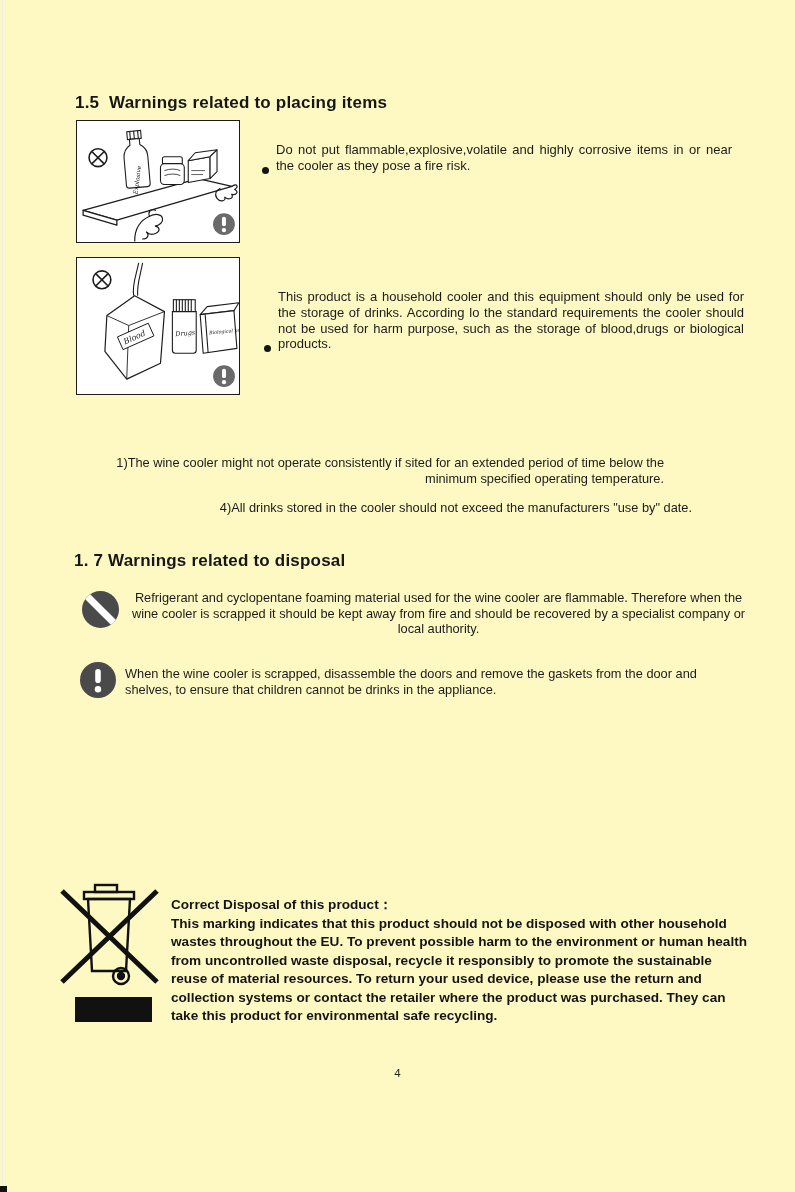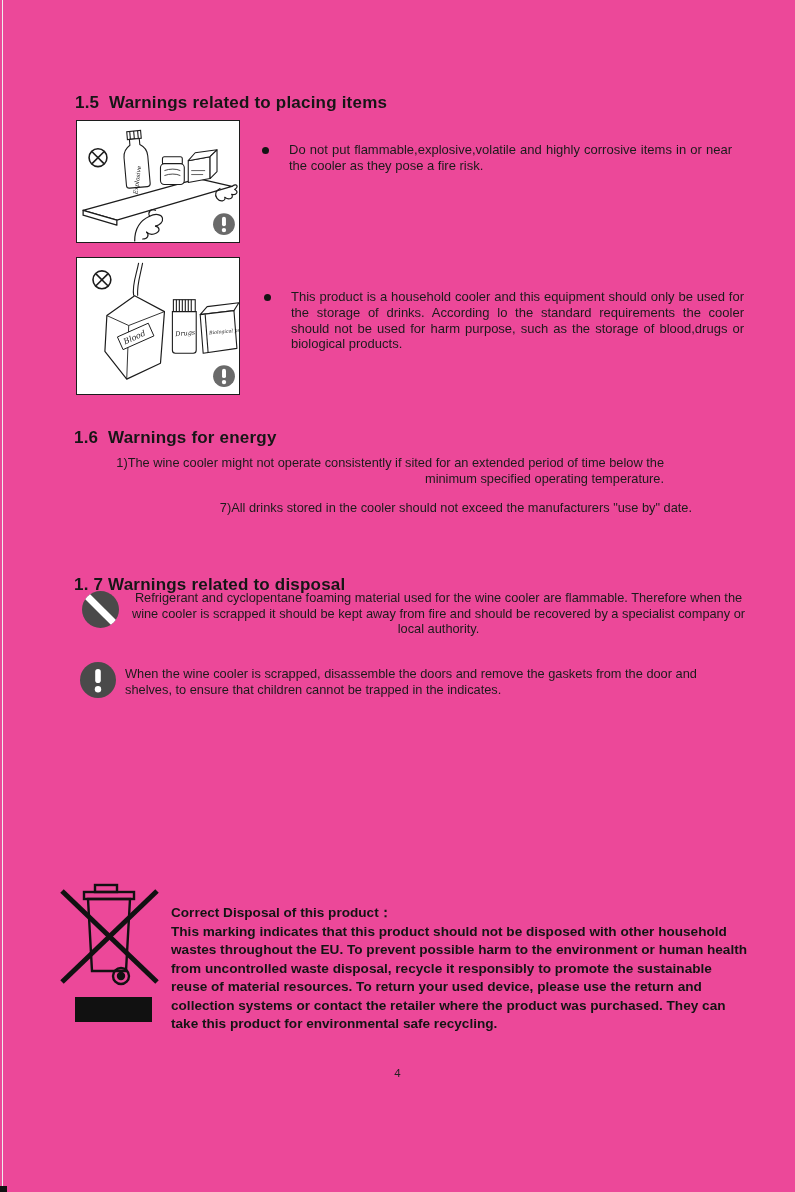"1.5 Warnings related to placing" .page { background: #ec4899 -> #fef9c3 }
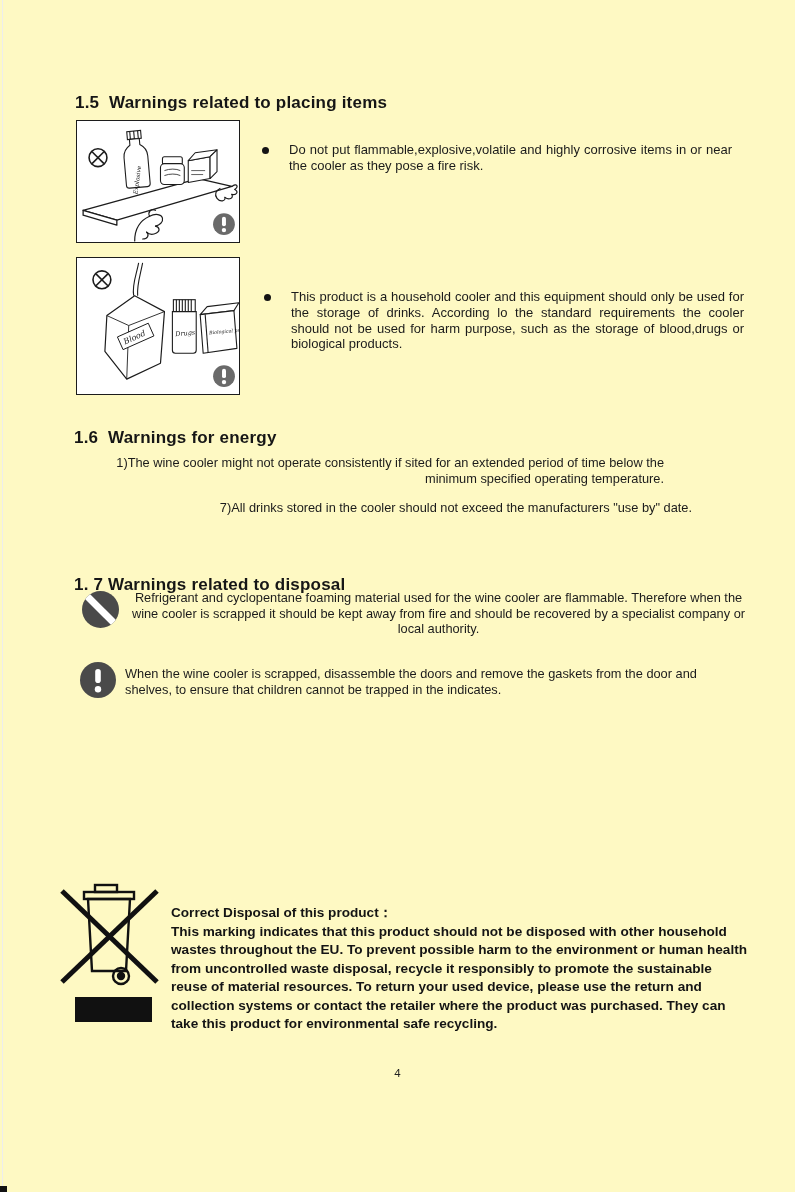"Do not put flammable,explosive,volatile" .bullet-row { align-items: none -> flex-end; gap: 20px -> 7px }
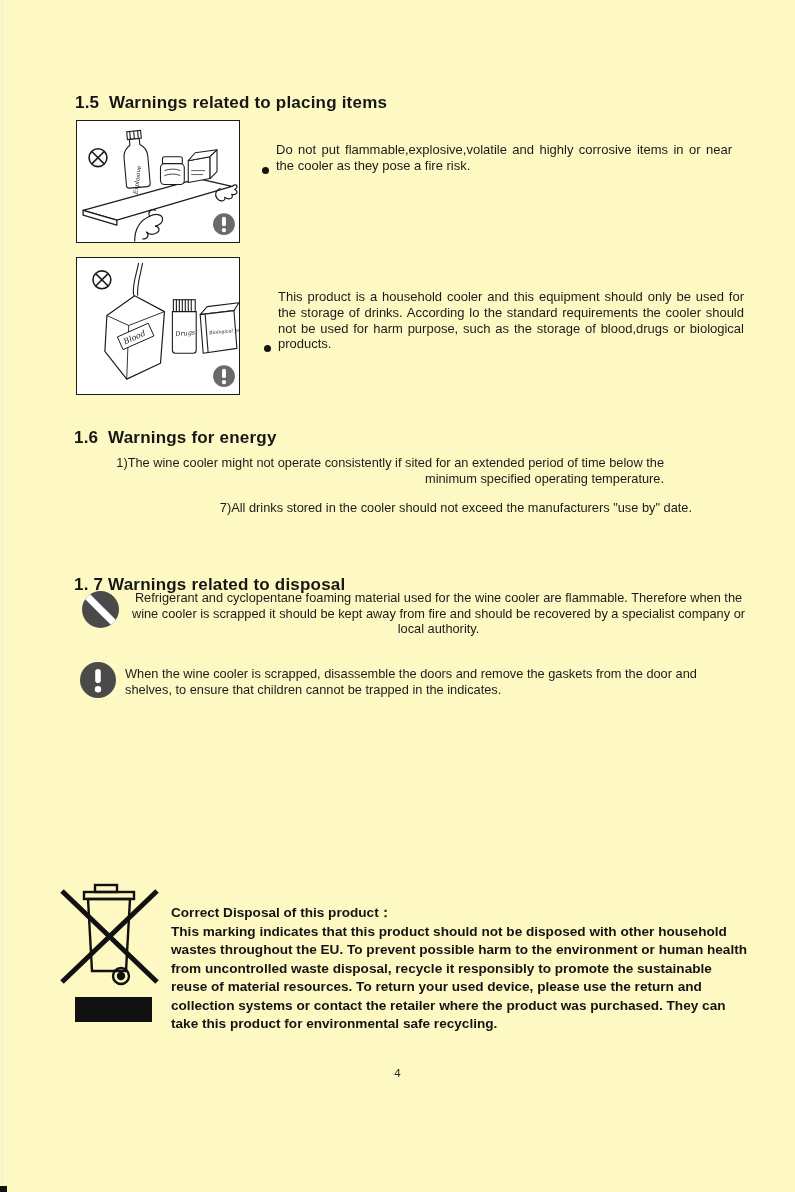"1.6 Warnings for energy" h2.sec { html: <h2>1.6 Warnings for energy</h2> -> none }
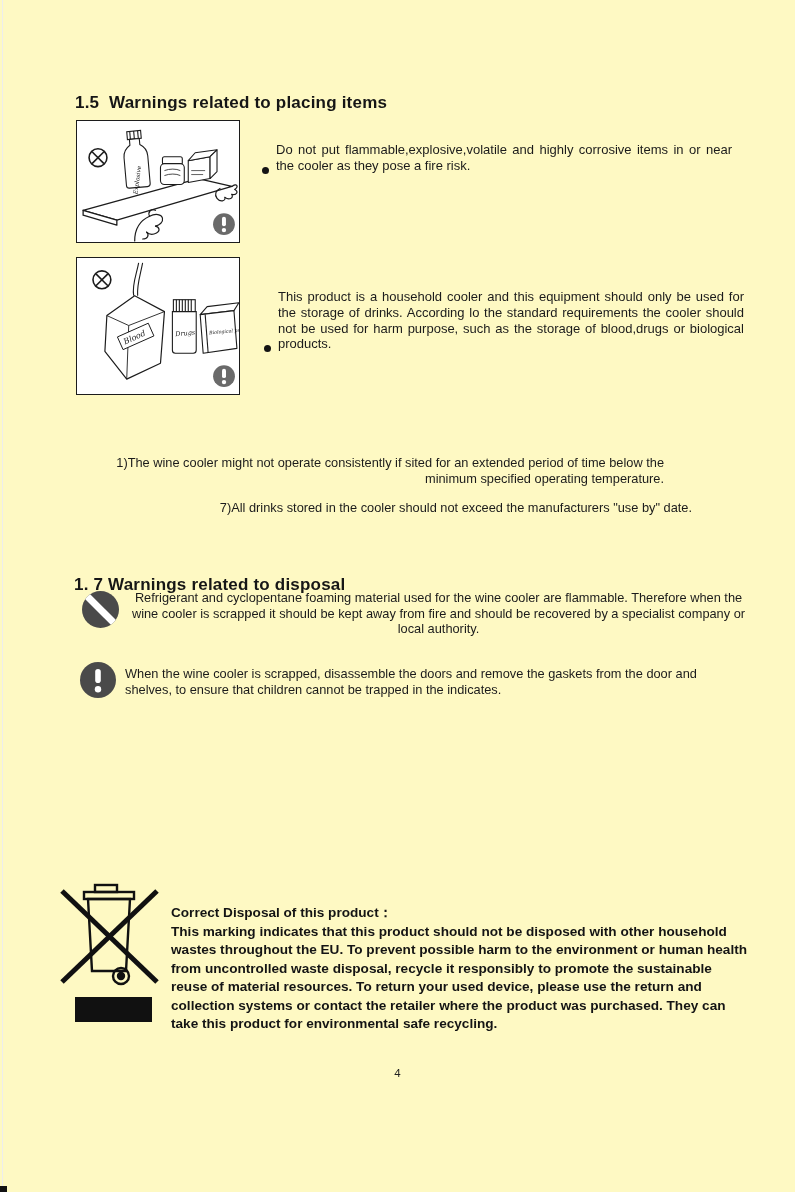"7)All drinks stored in the" div.para { text: 7 -> 4 }
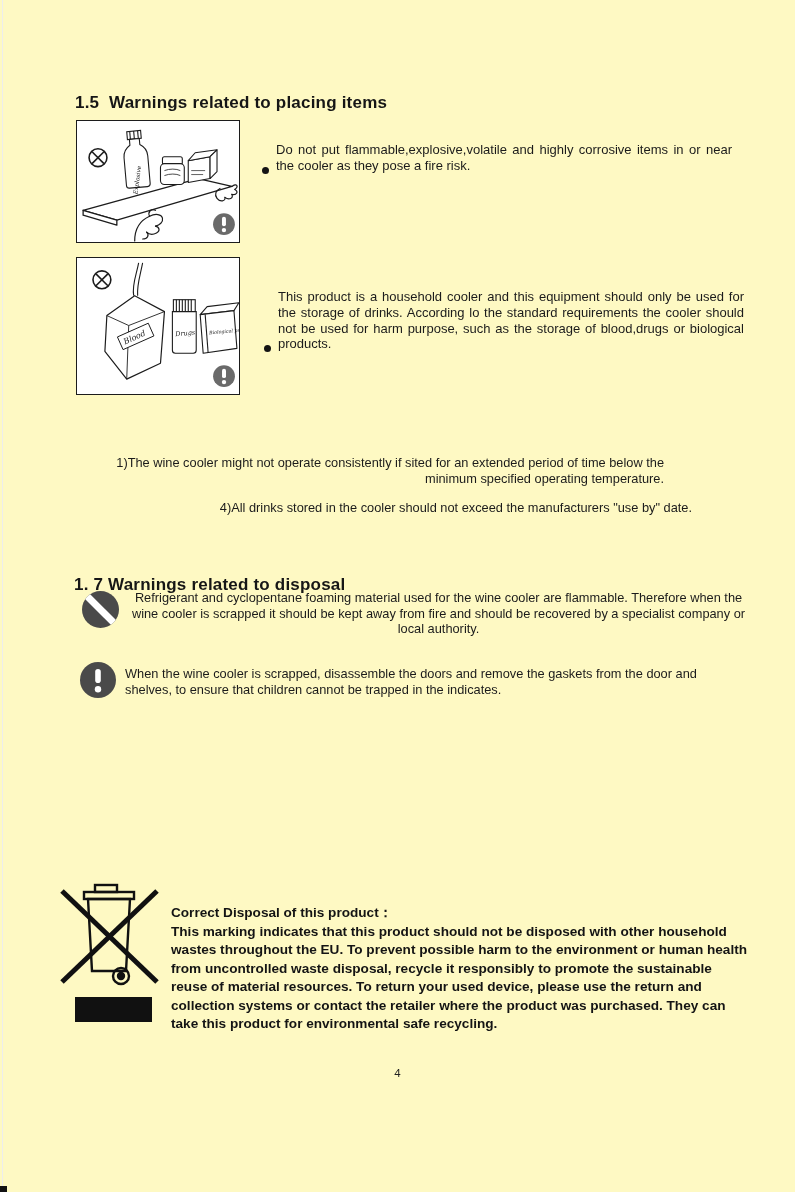"1. 7 Warnings related to" h2.sec { top: 575px -> 551px }
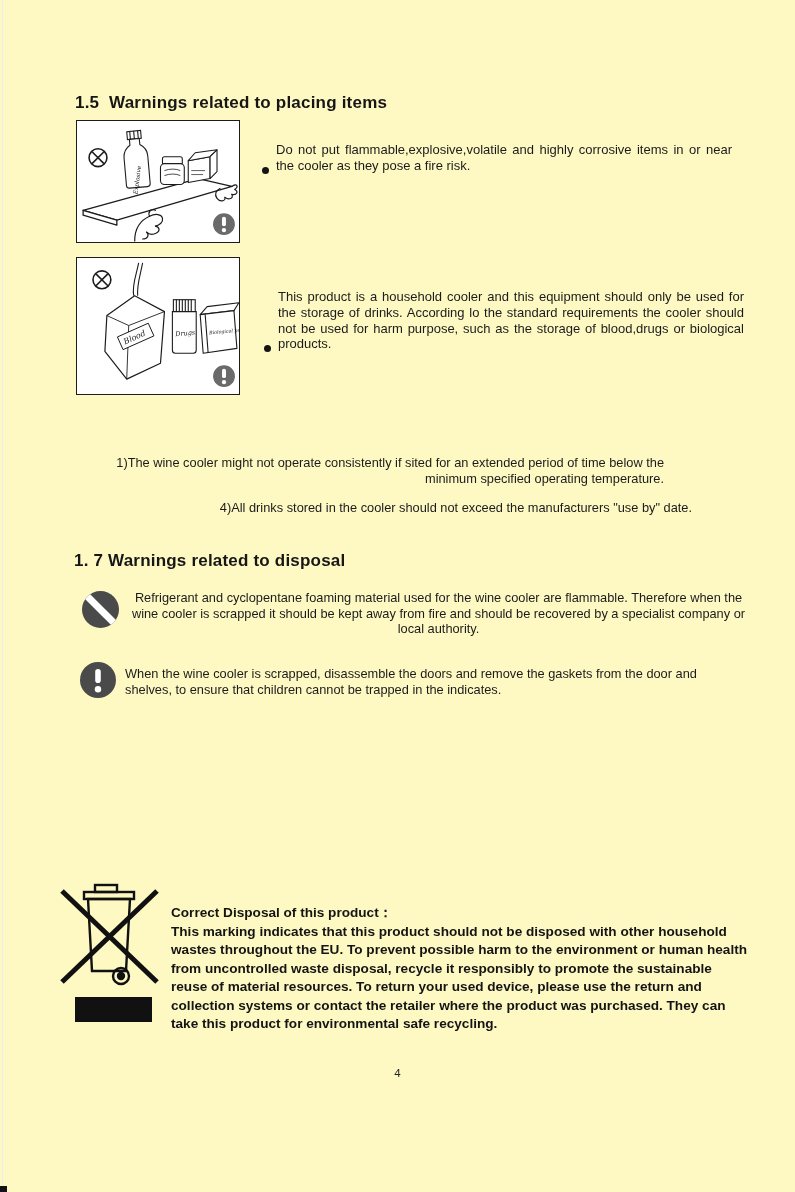"When the wine cooler is" div.warn-text { text: trapped in the indicates -> drinks in the appliance }
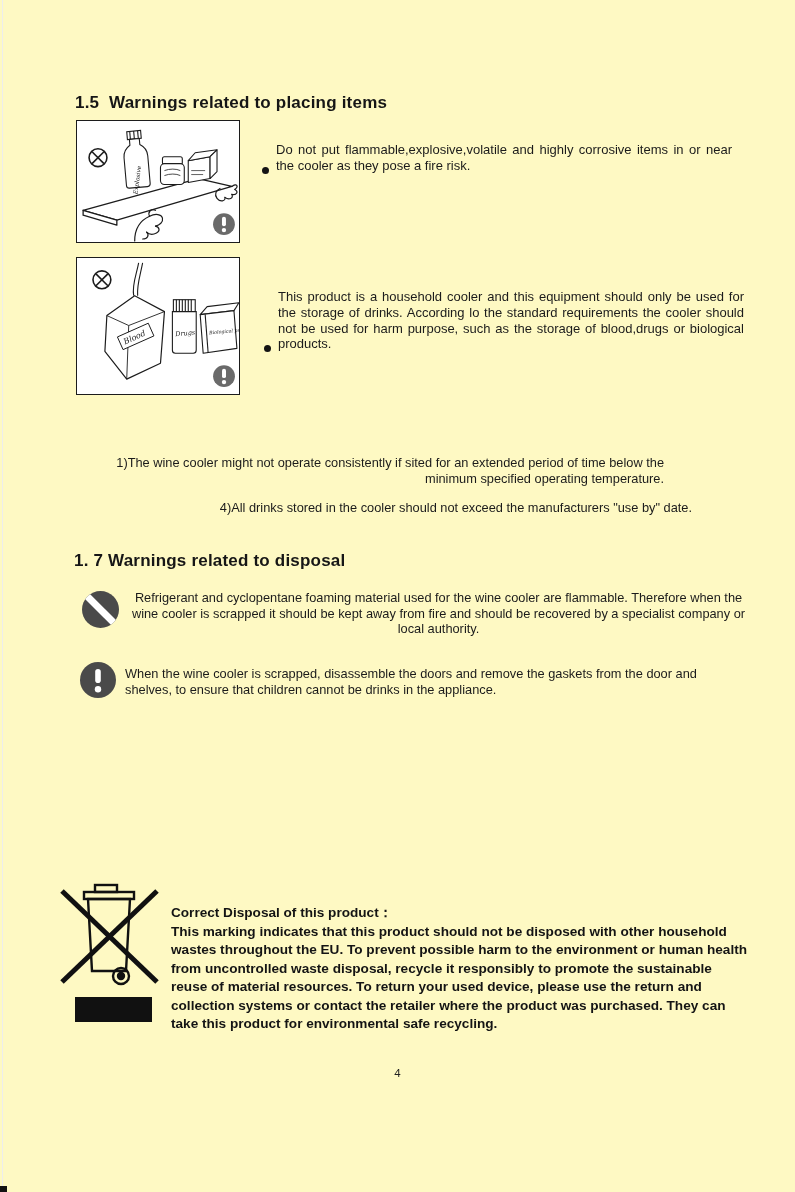"Correct Disposal of this product：" div.disposal { margin-top: 8px -> none }
